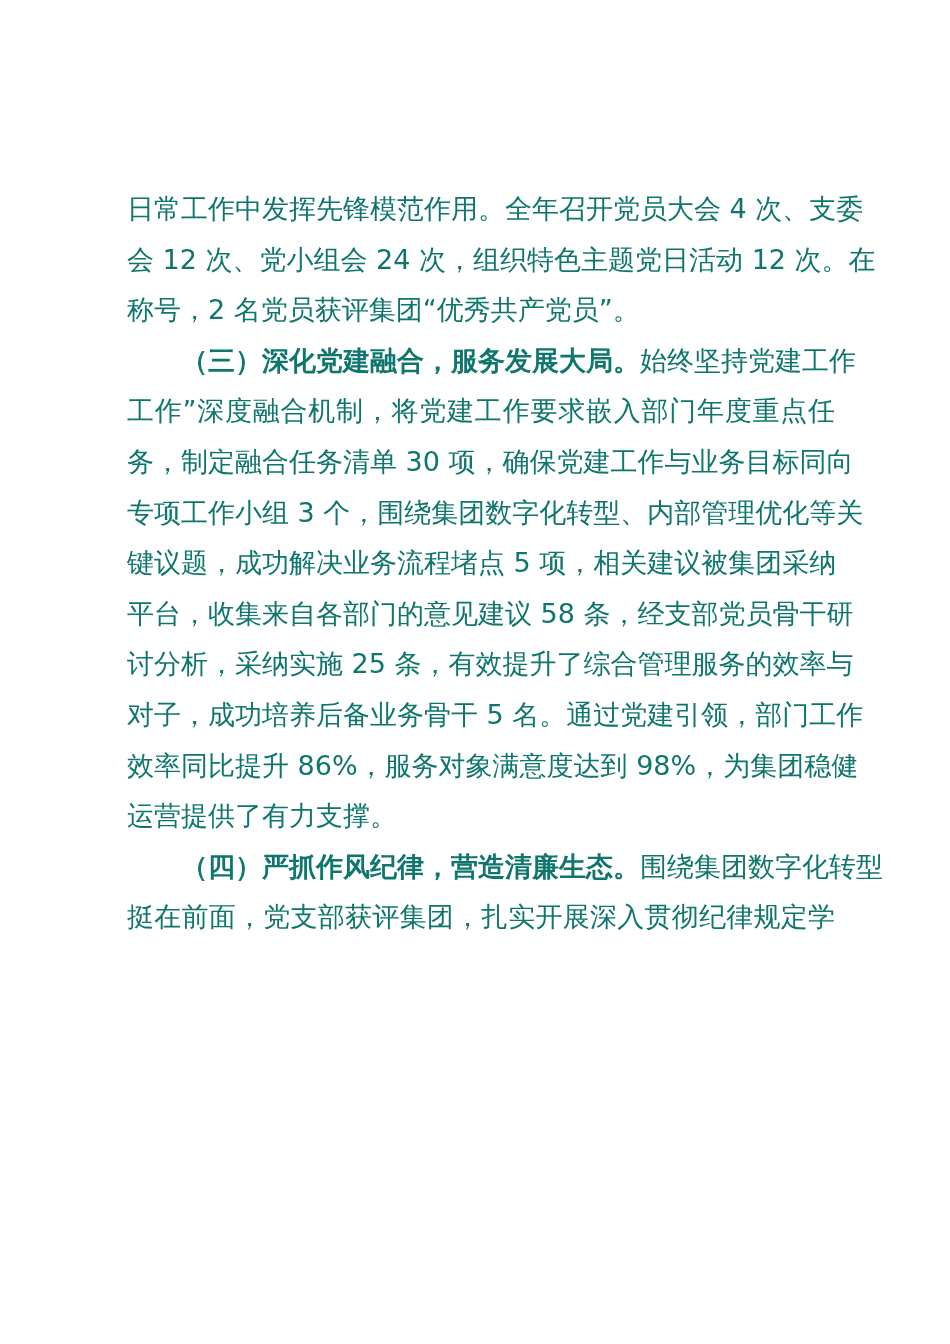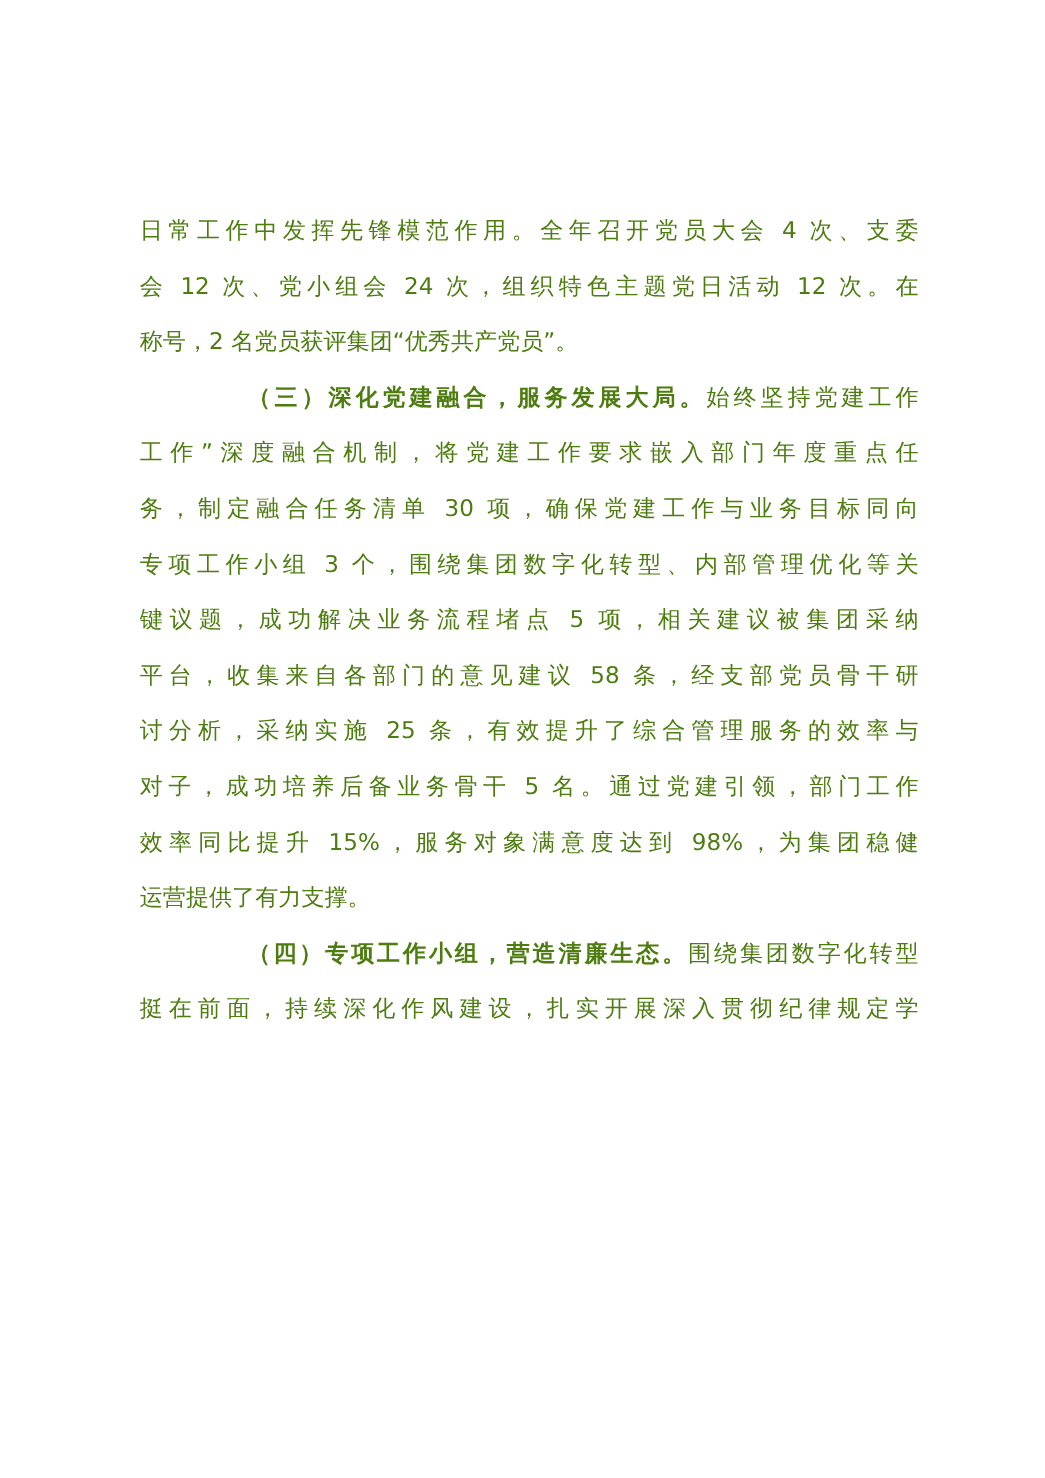"日常工作中发挥先锋模范作用。全年召开党员大会 4 次、支委" .page { color: #4d7c0f -> #0f766e; font-size: 21px -> 27px }
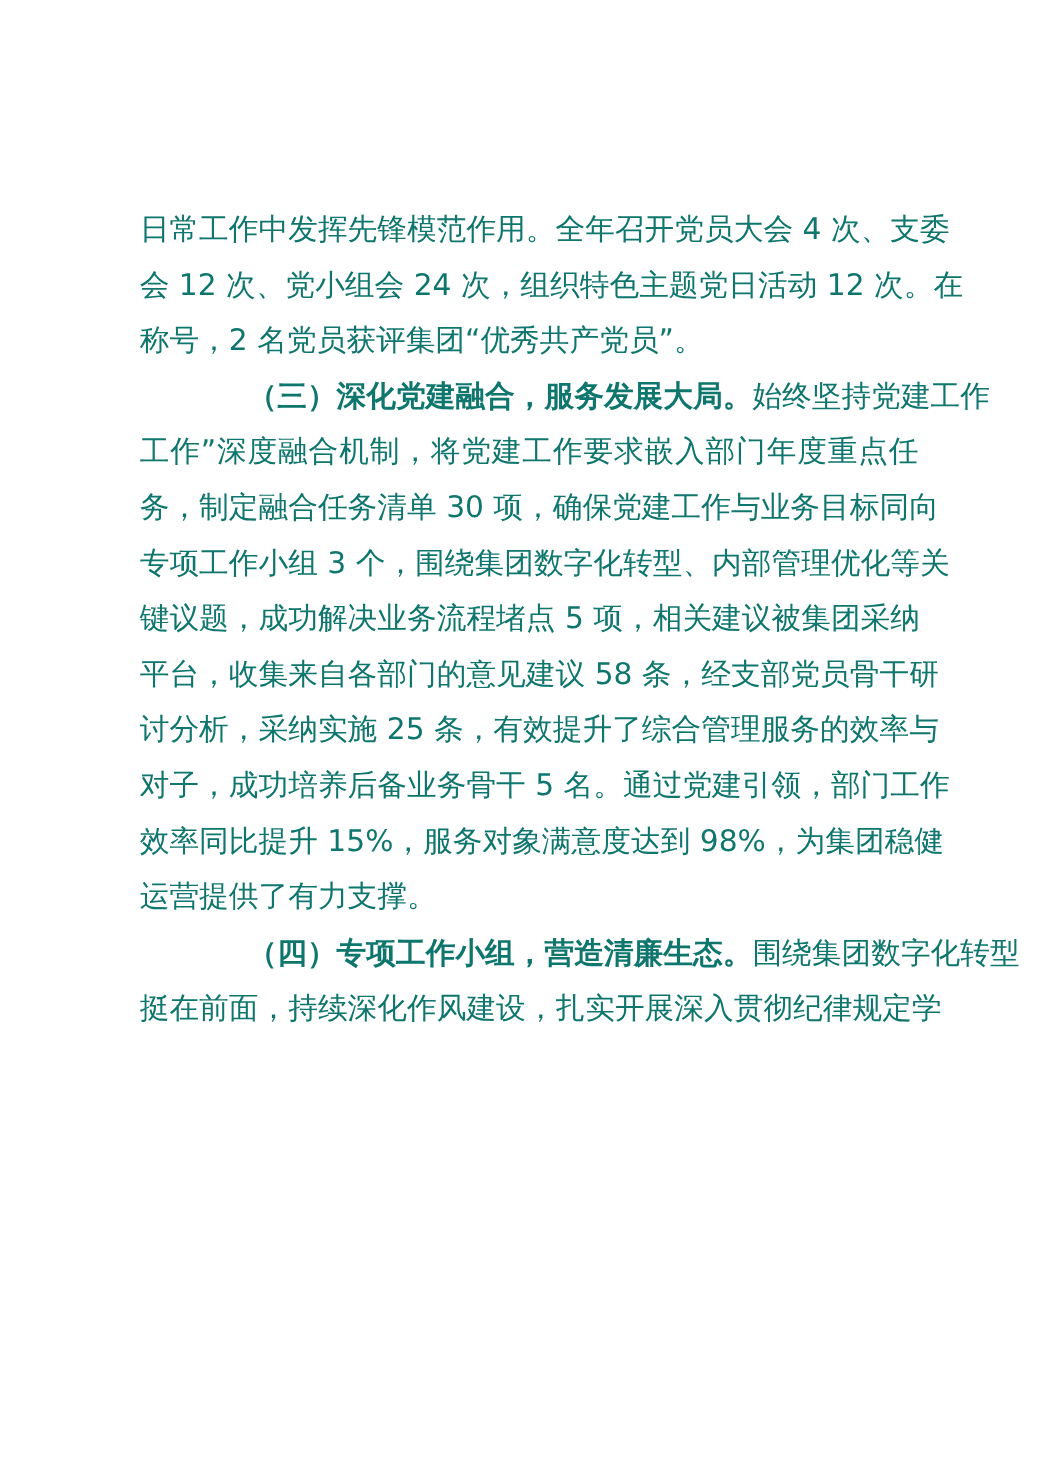"（三）深化党建融合，服务发展大局。" .bold { margin-left: 44px -> none }
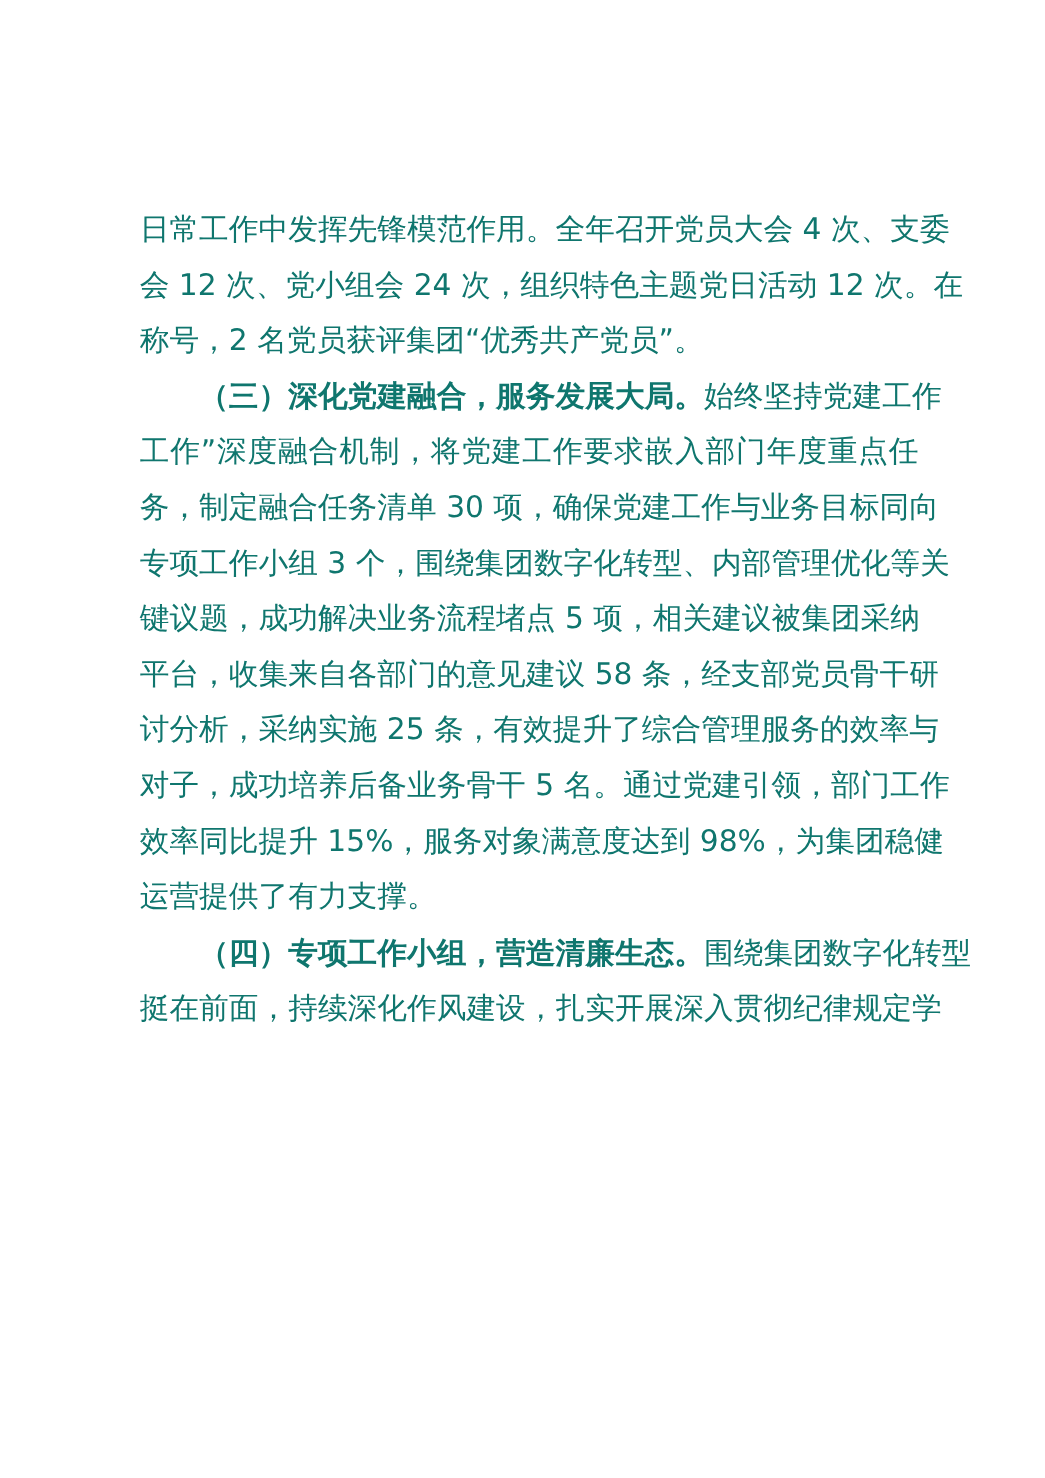"效率同比提升 15%，服务对象满意度达到 98%，为集团稳健" div.line { text: 15% -> 86% }
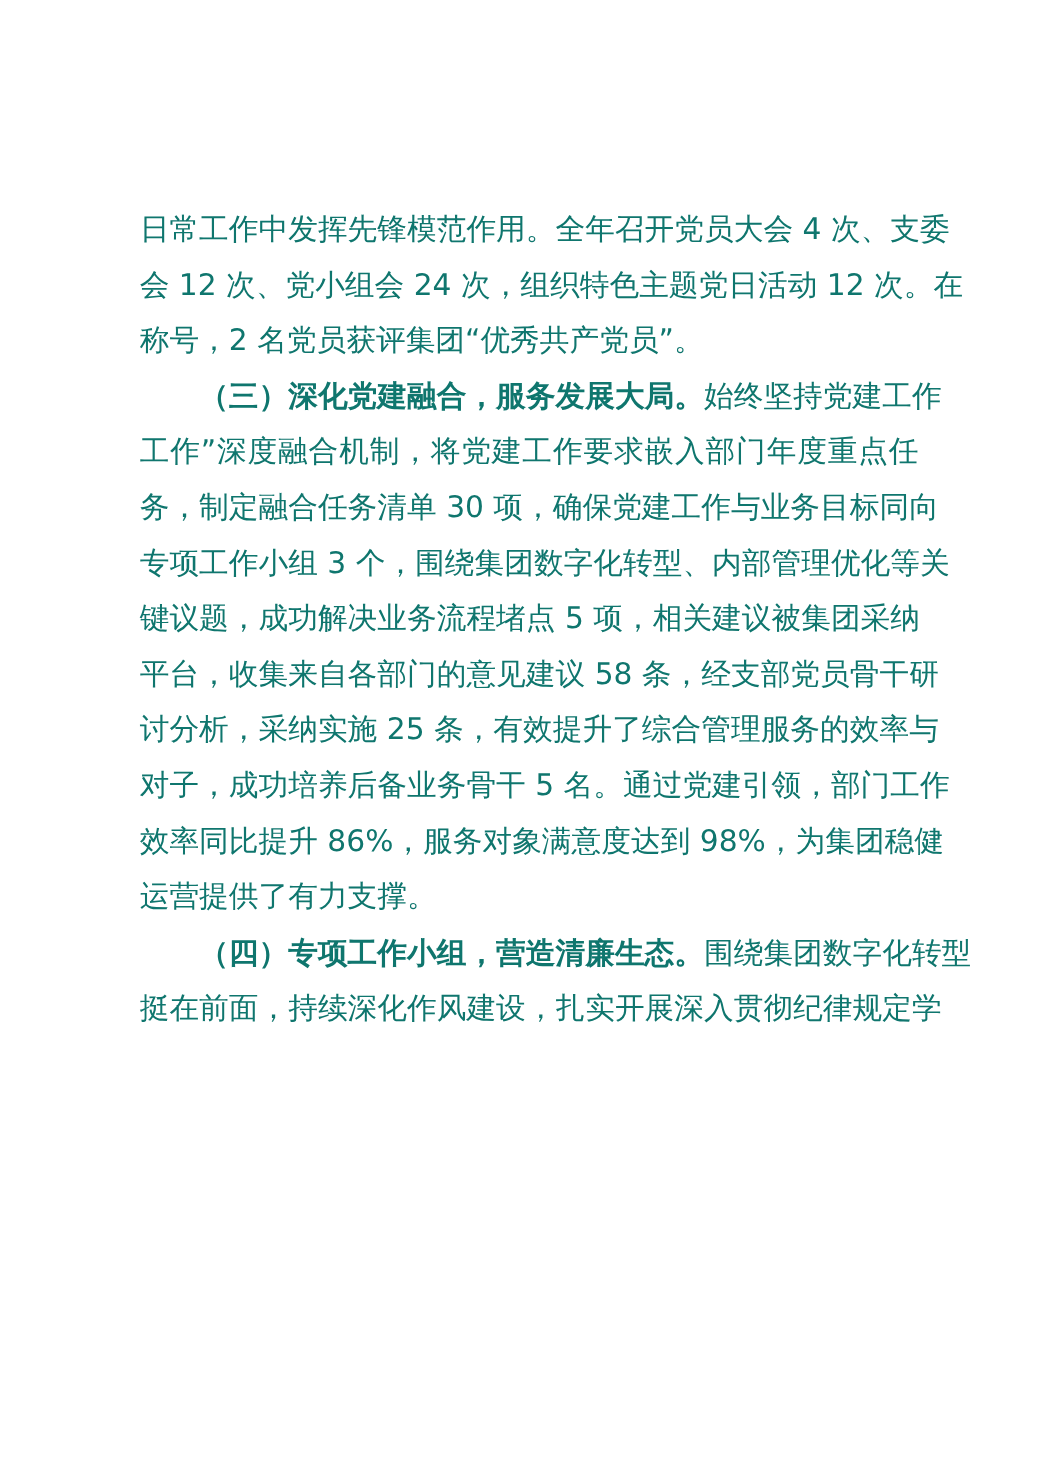"（四）专项工作小组，营造清廉生态。" span.bold { text: 专项工作小组 -> 严抓作风纪律 }
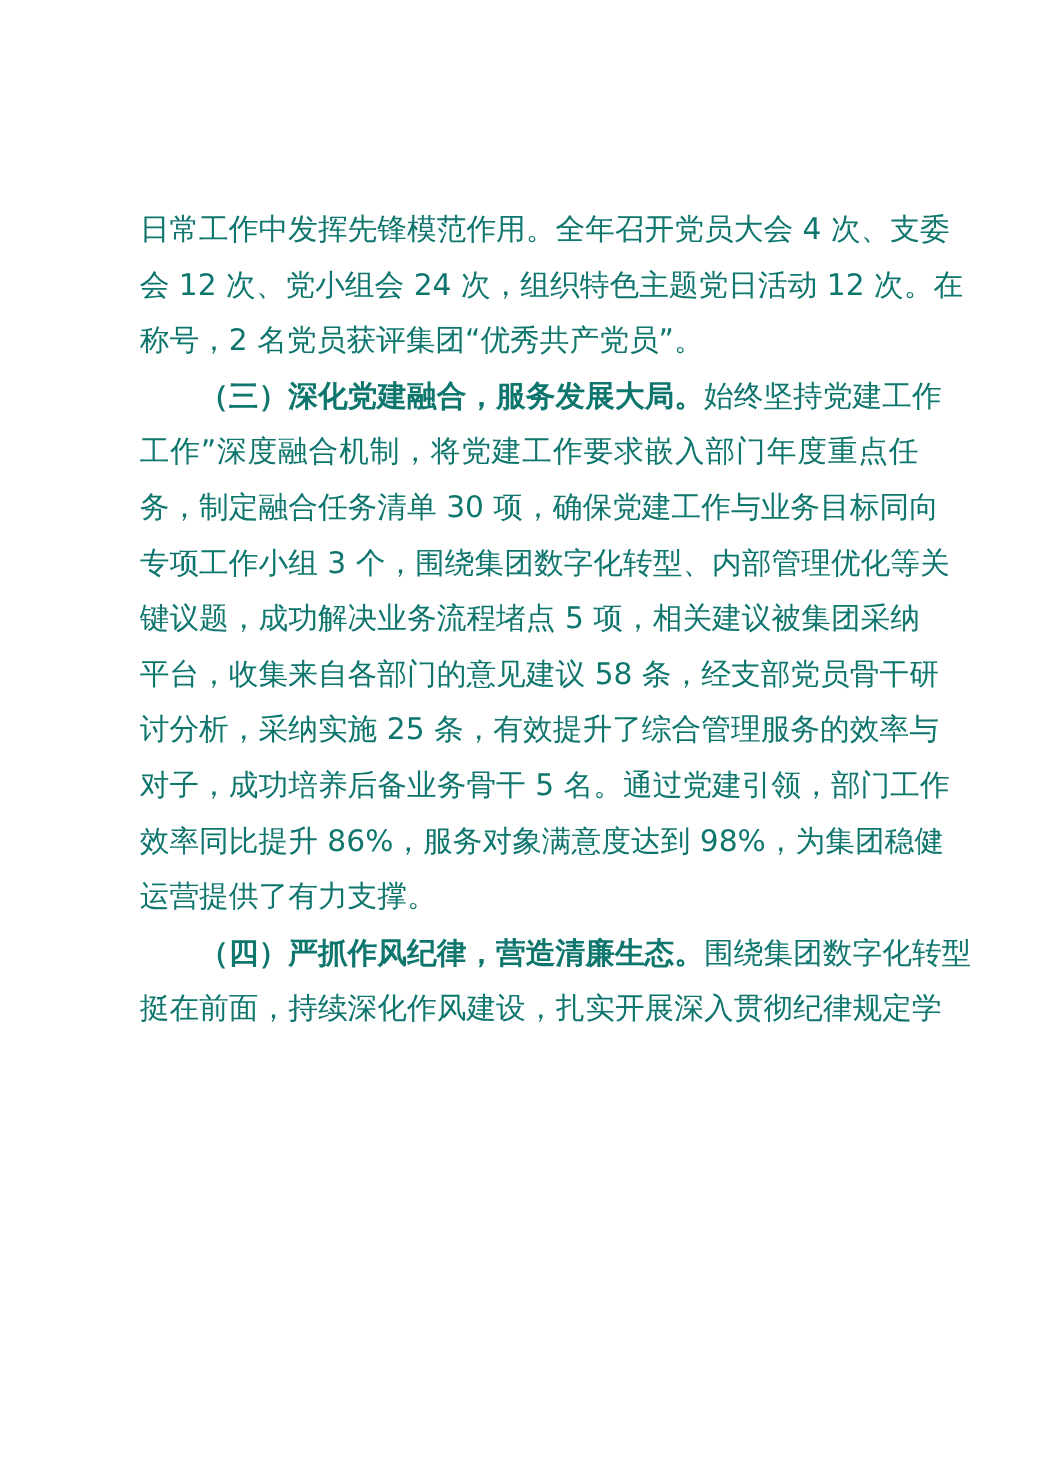"挺在前面，持续深化作风建设，扎实开展深入贯彻纪律规定学" div.line { text: 持续深化作风建设 -> 党支部获评集团 }
